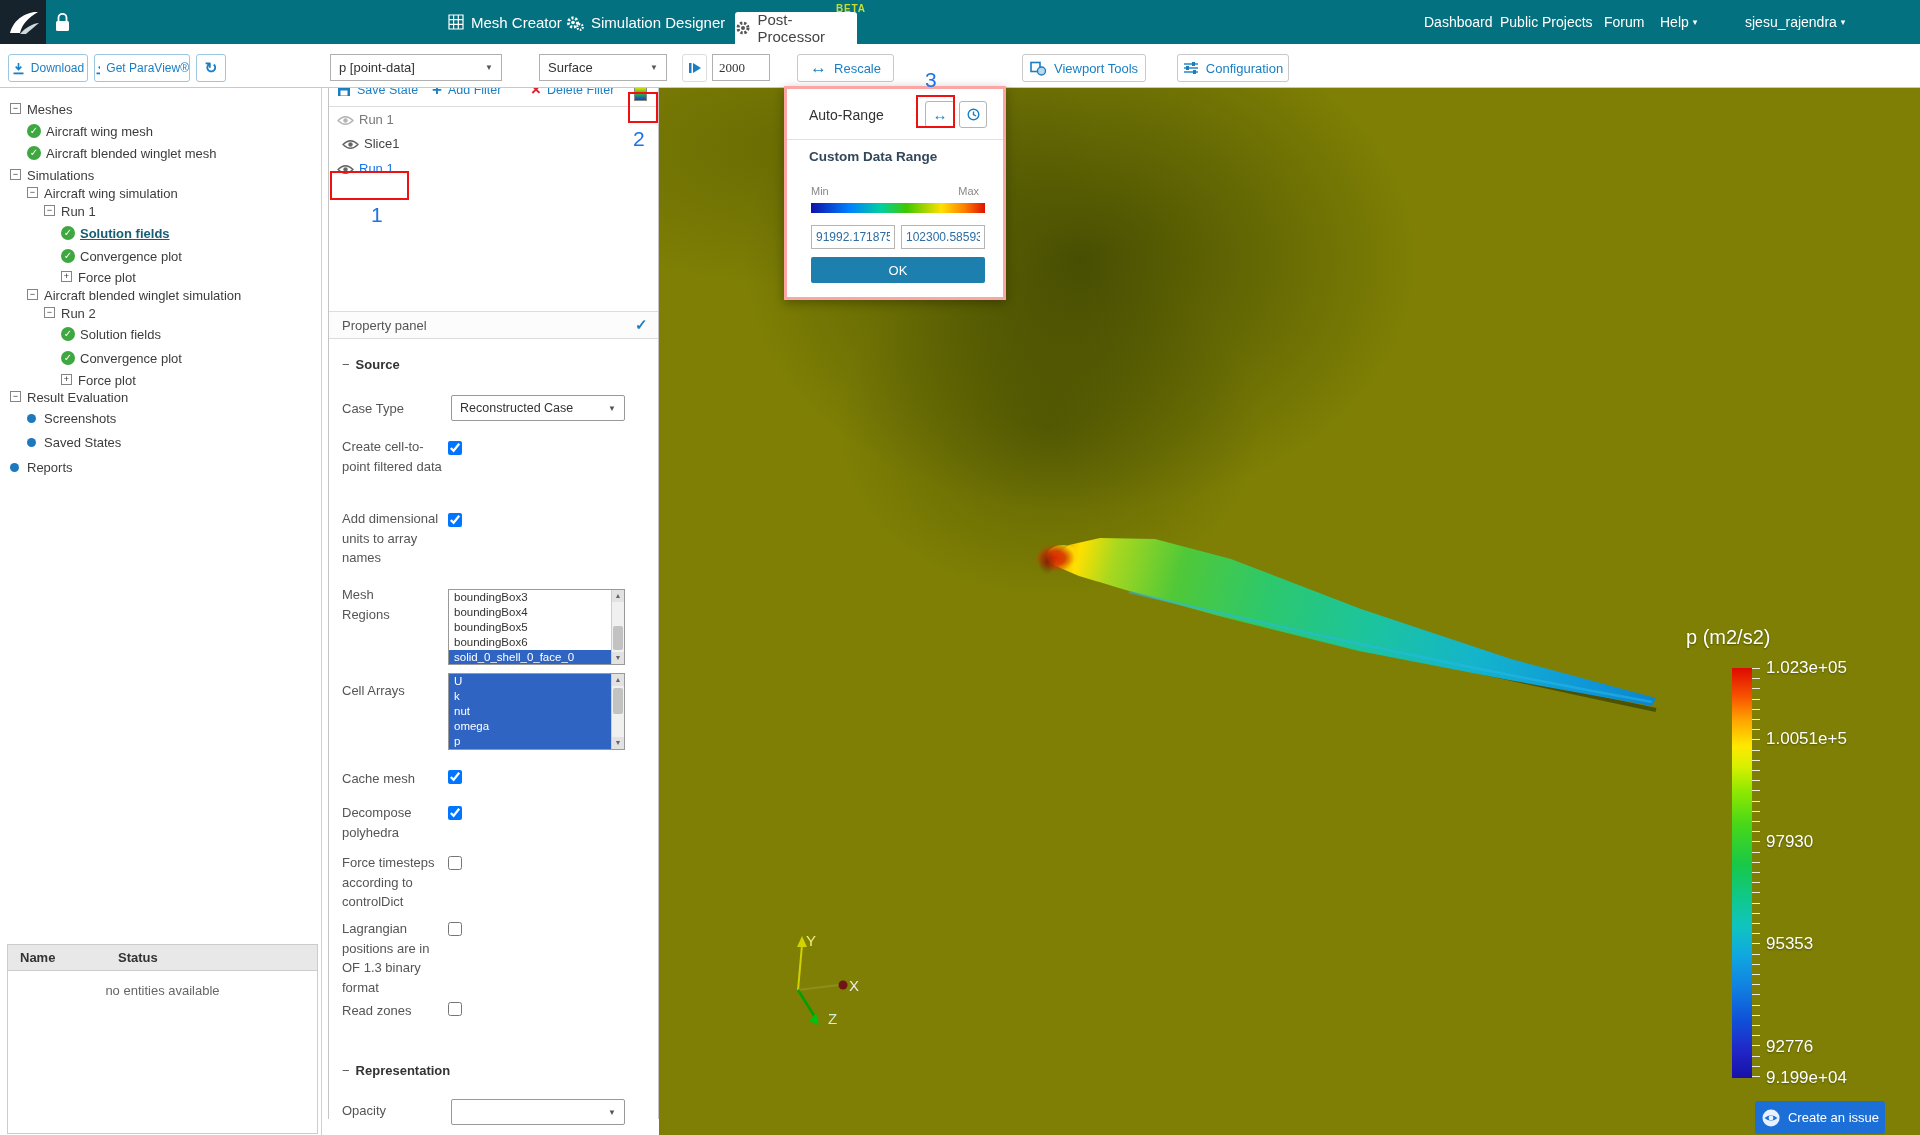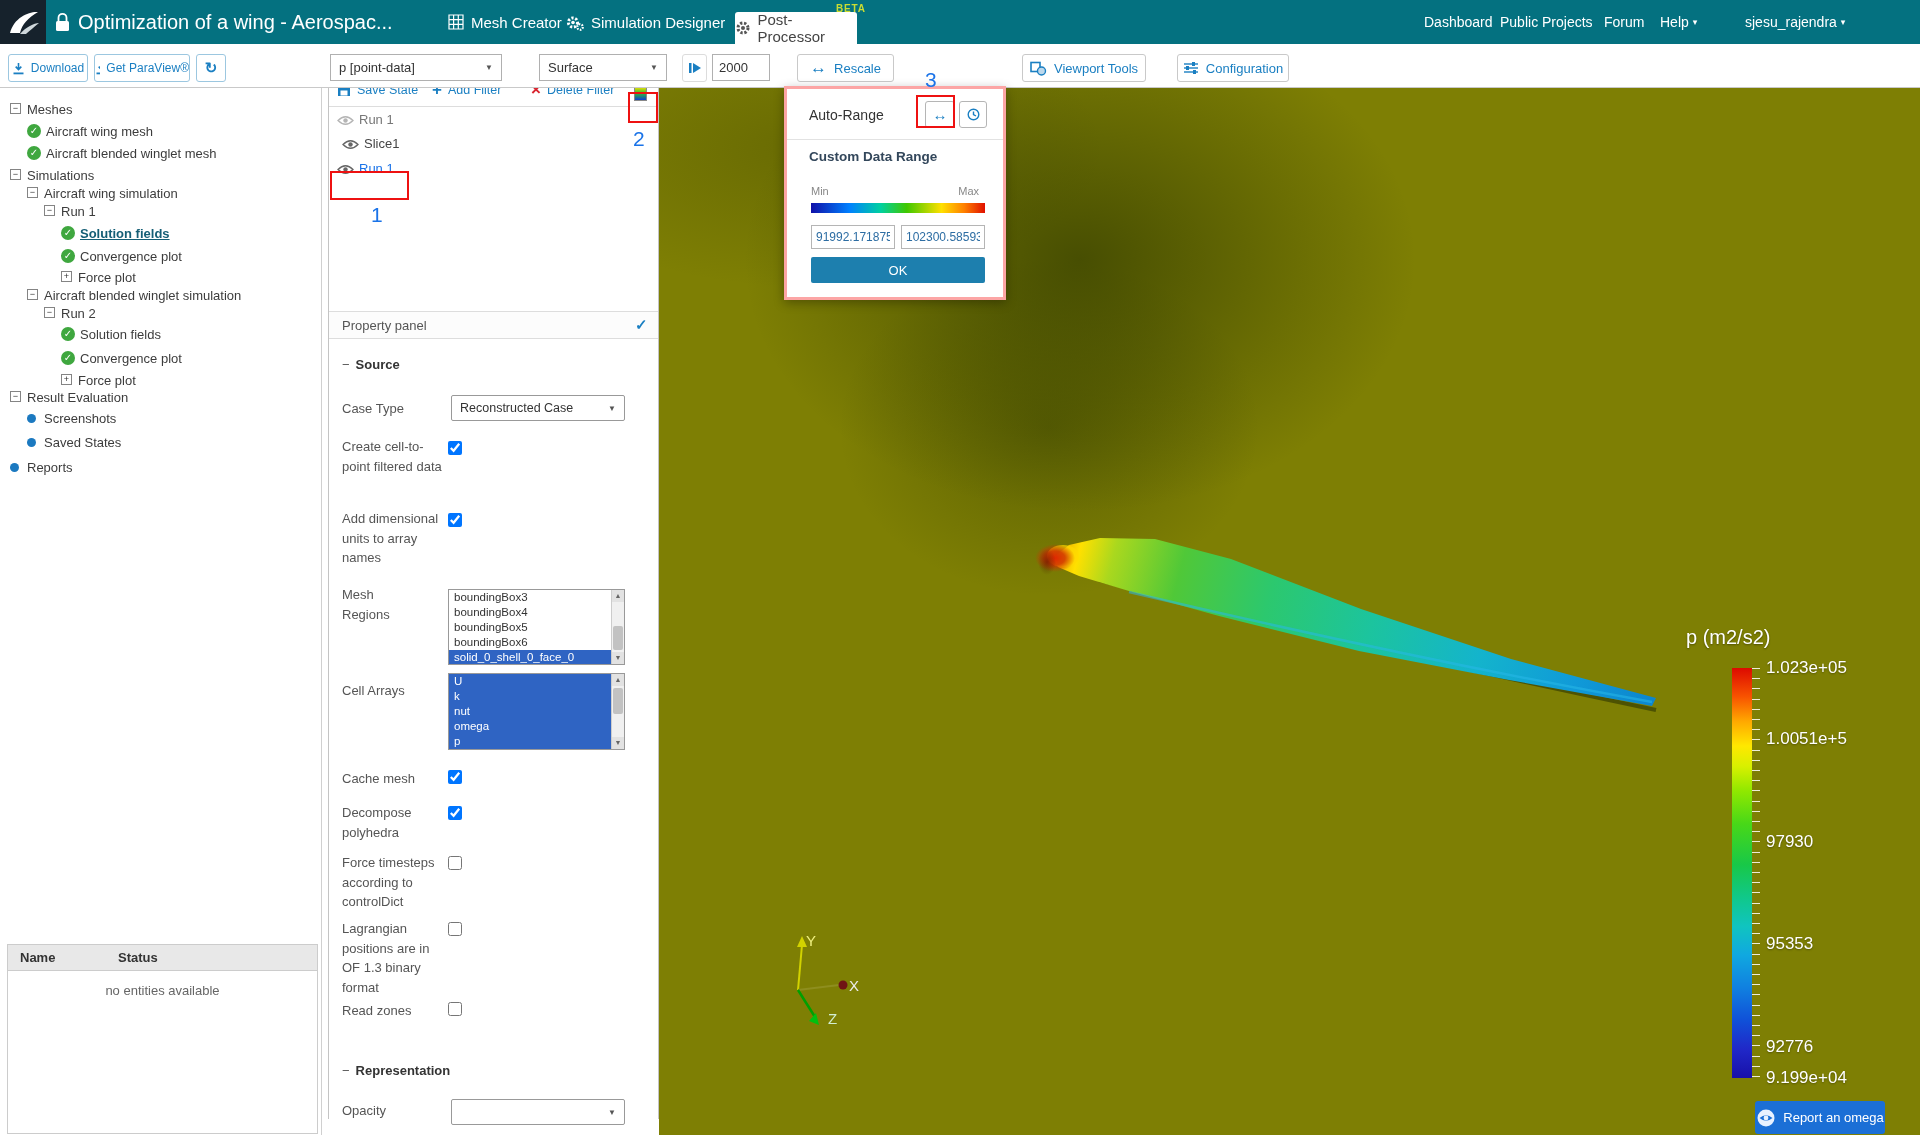"Optimization of a wing -" div.hdr-title { html: <div>Optimization of a wing - Aerospac...</div> -> none }
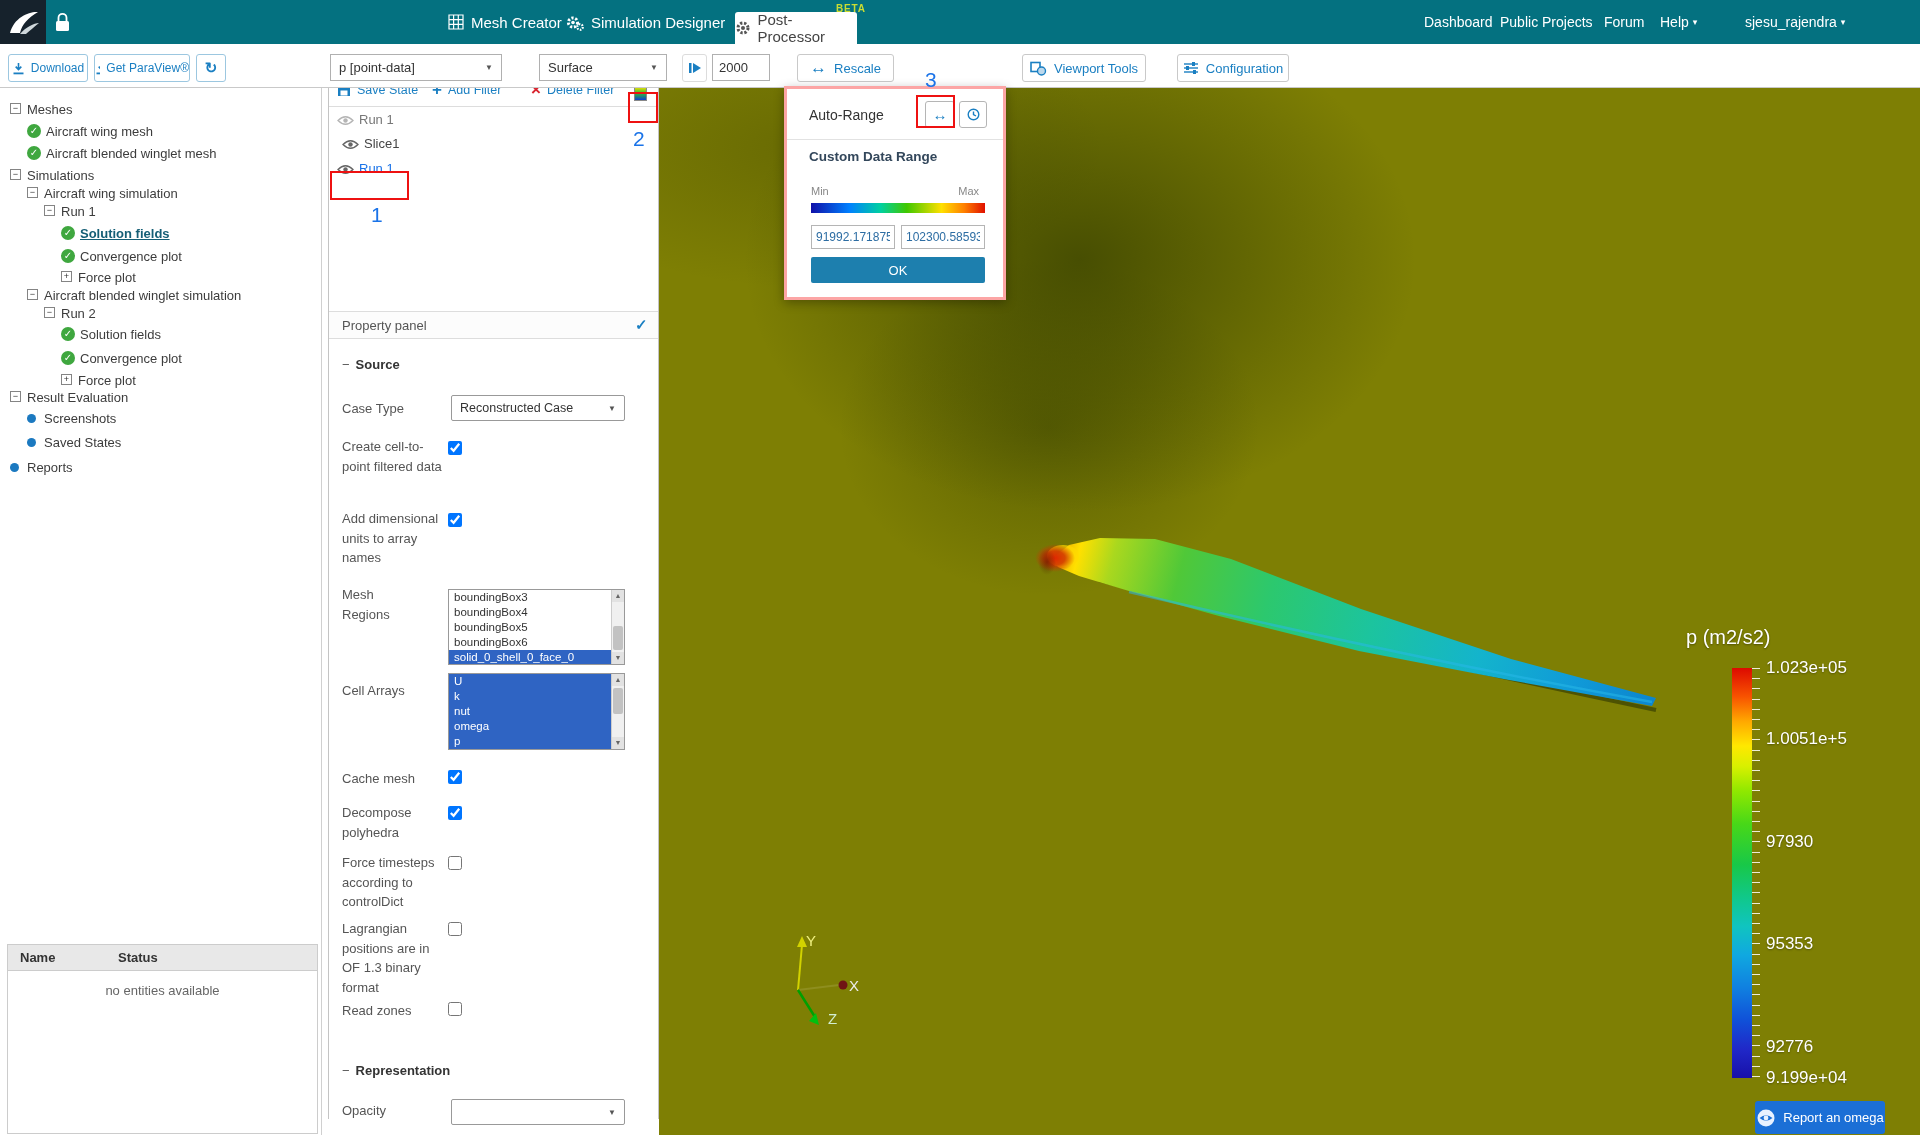"2000" .tinput { font-family: Liberation Sans, sans-serif -> Liberation Serif, serif }
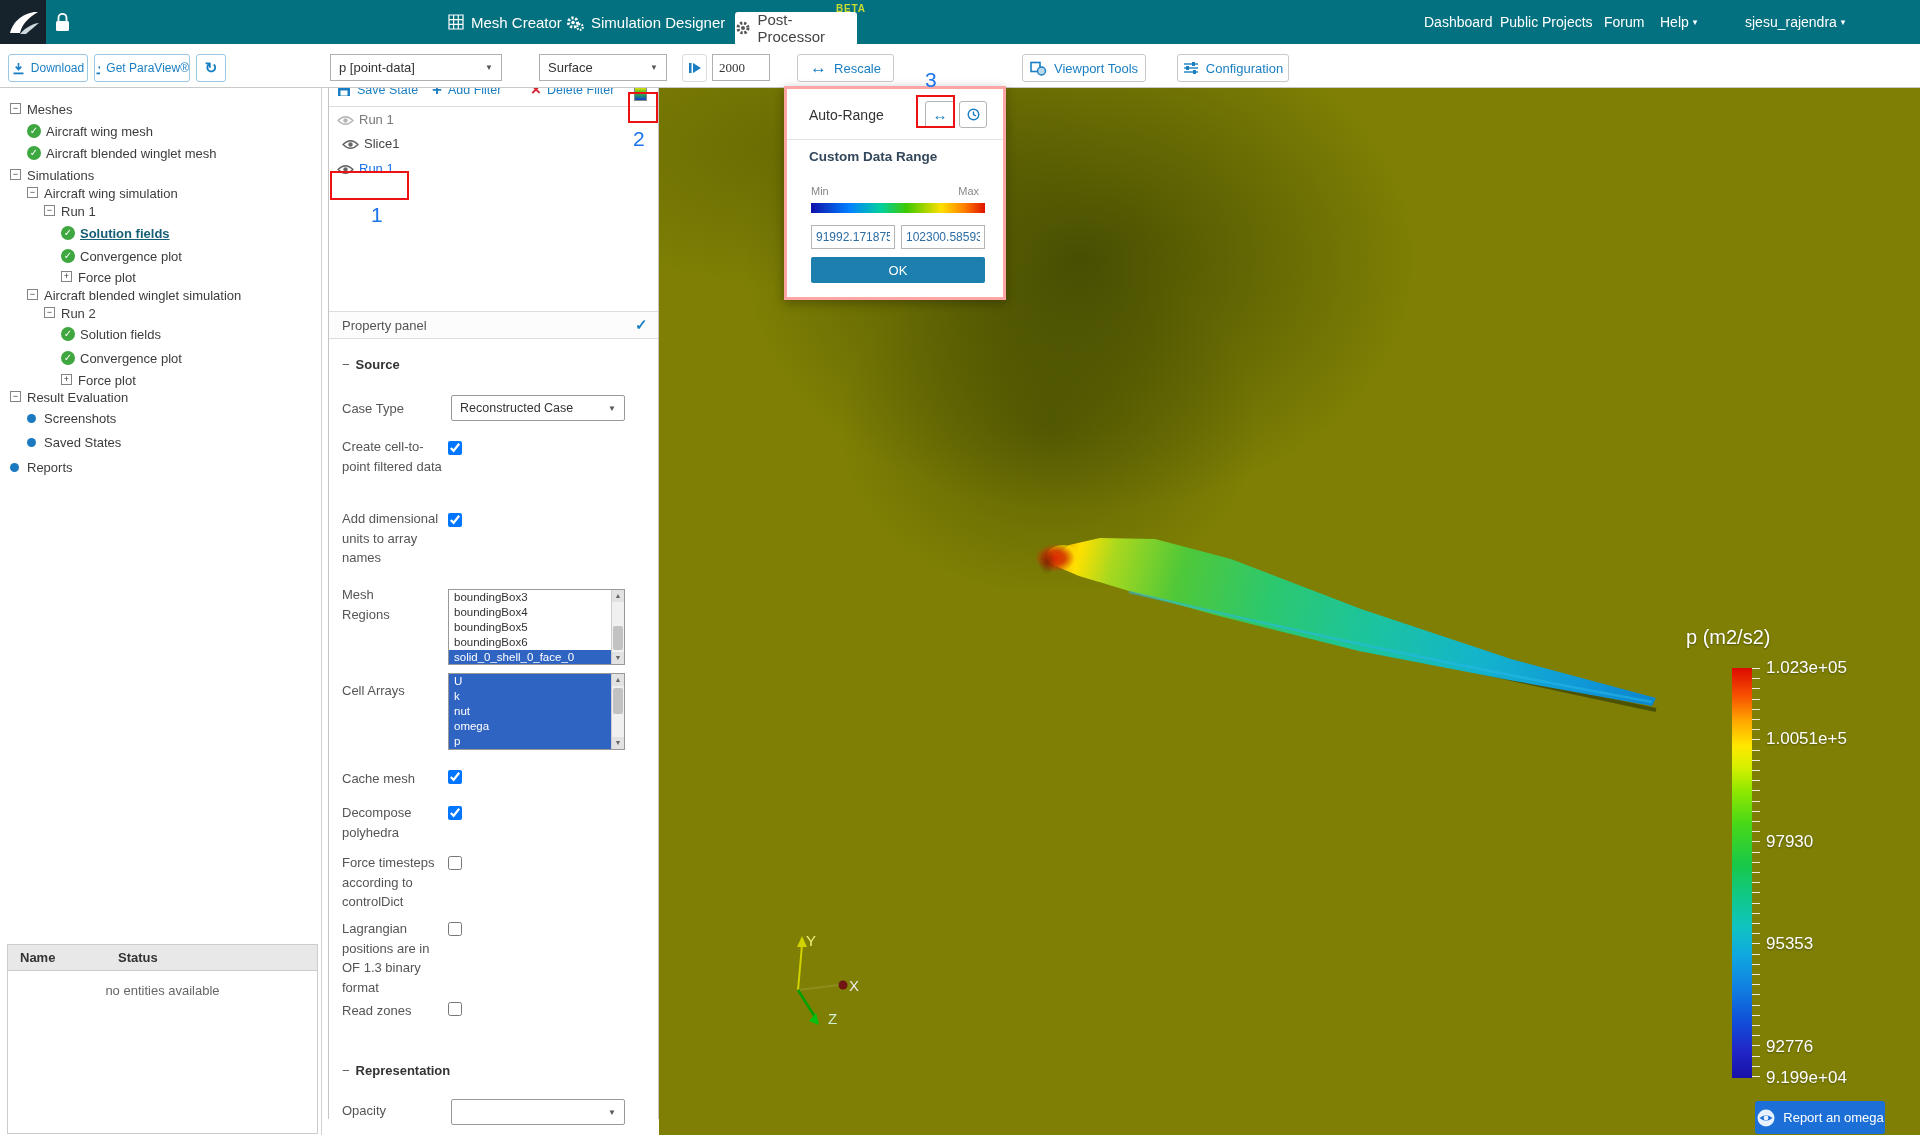"Report an omega" span { text: Report an omega -> Create an issue }
